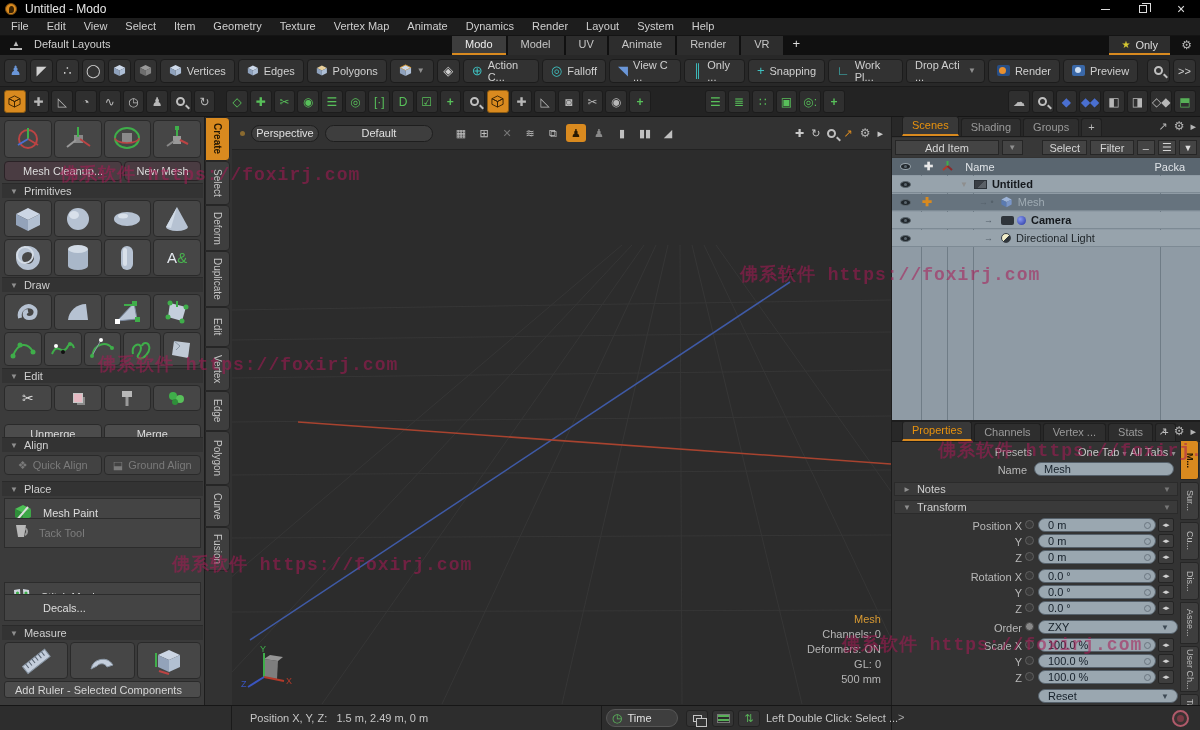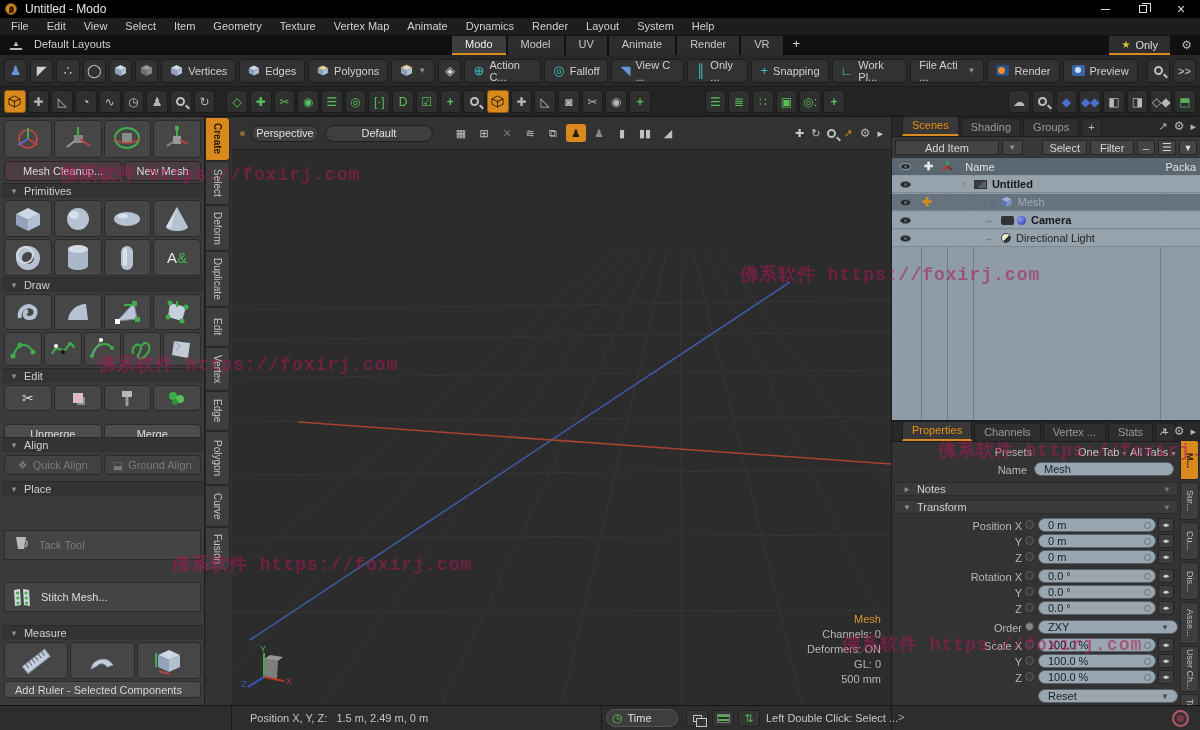"File Acti ..." span { text: File -> Drop }
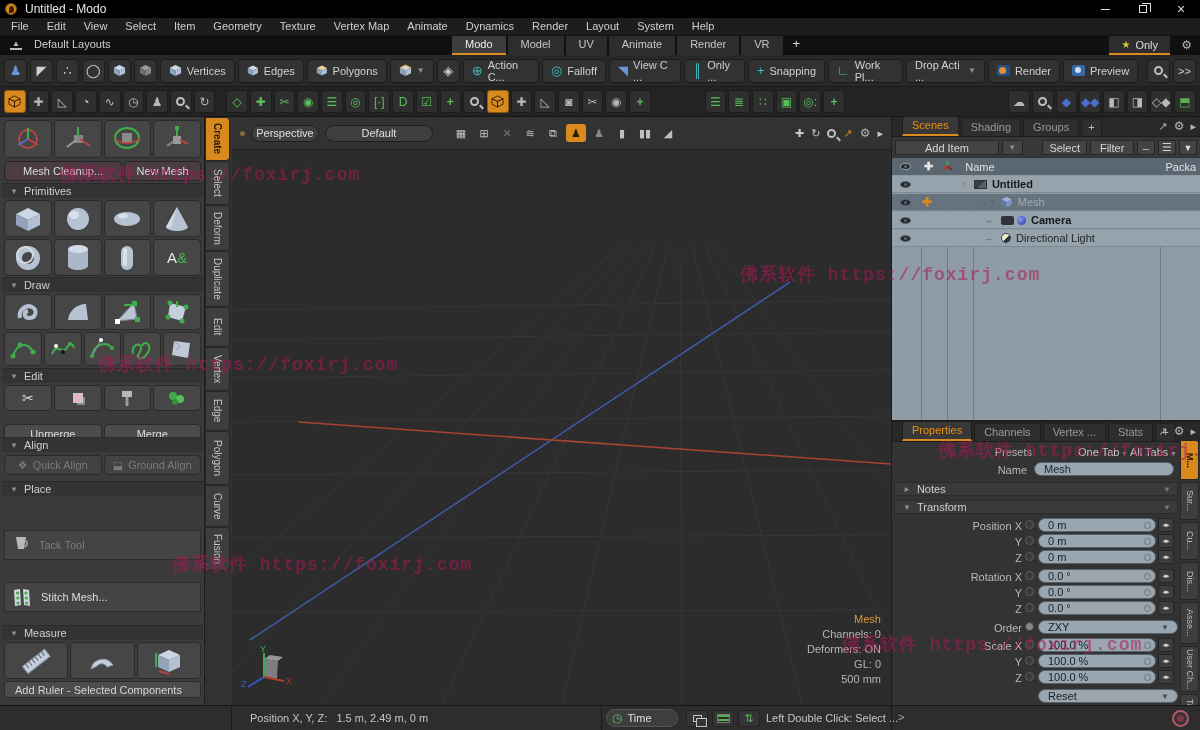"Packa" span { margin-right: 4px -> 15px }
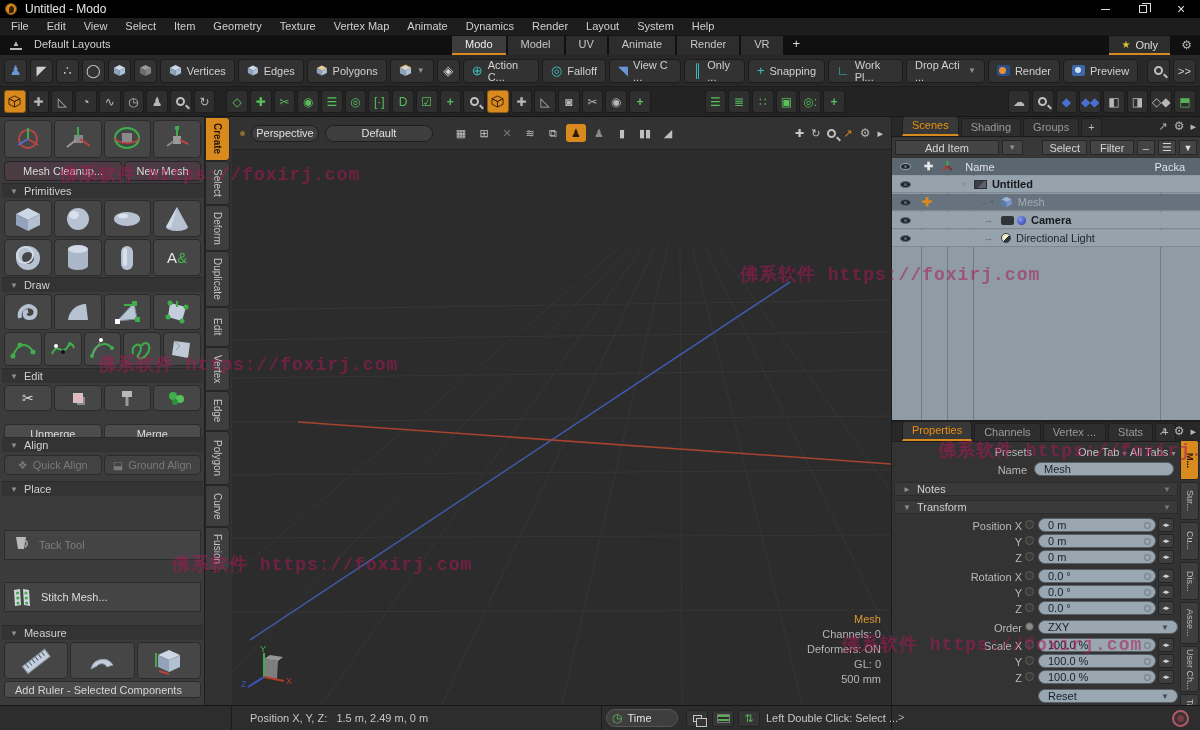"Mesh Paint" div.abs { html: none -> <div> <svg> <polygon></polygon> <polygon></polygon> <polygon></polygon> <line></line> </svg> <span>Mesh Paint</span> </div> }
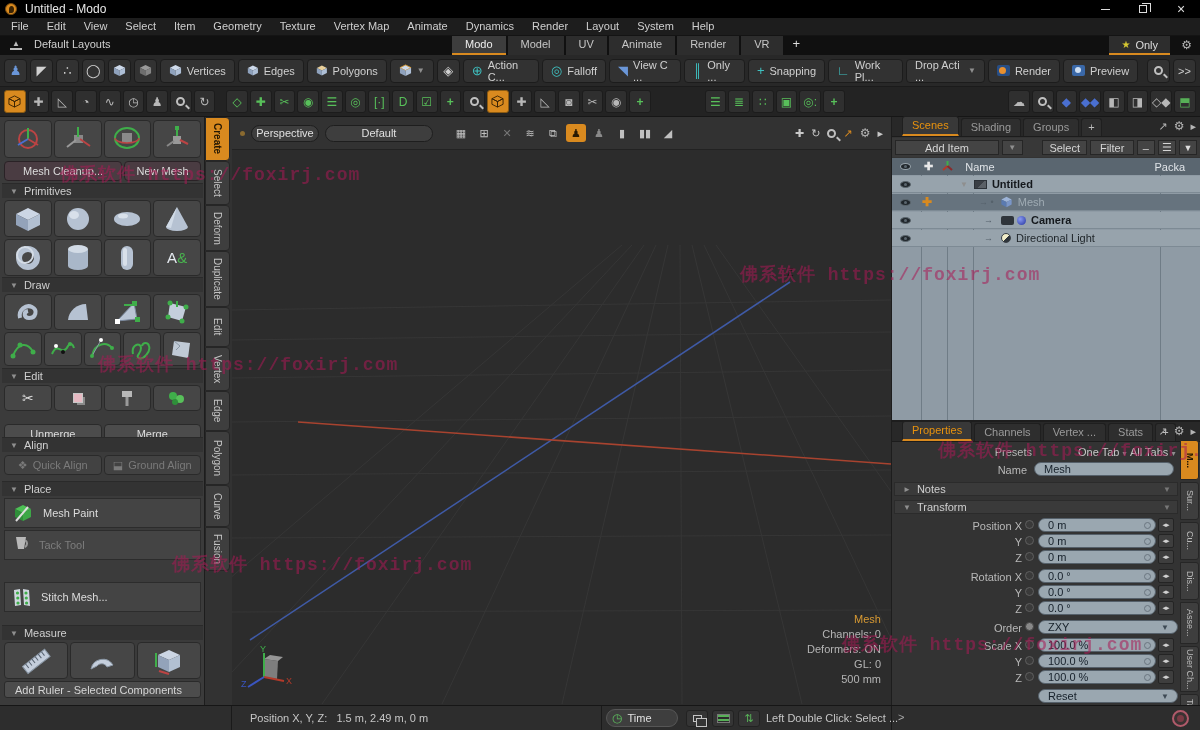"Tack Tool" div.abs { top: 413px -> 401px }
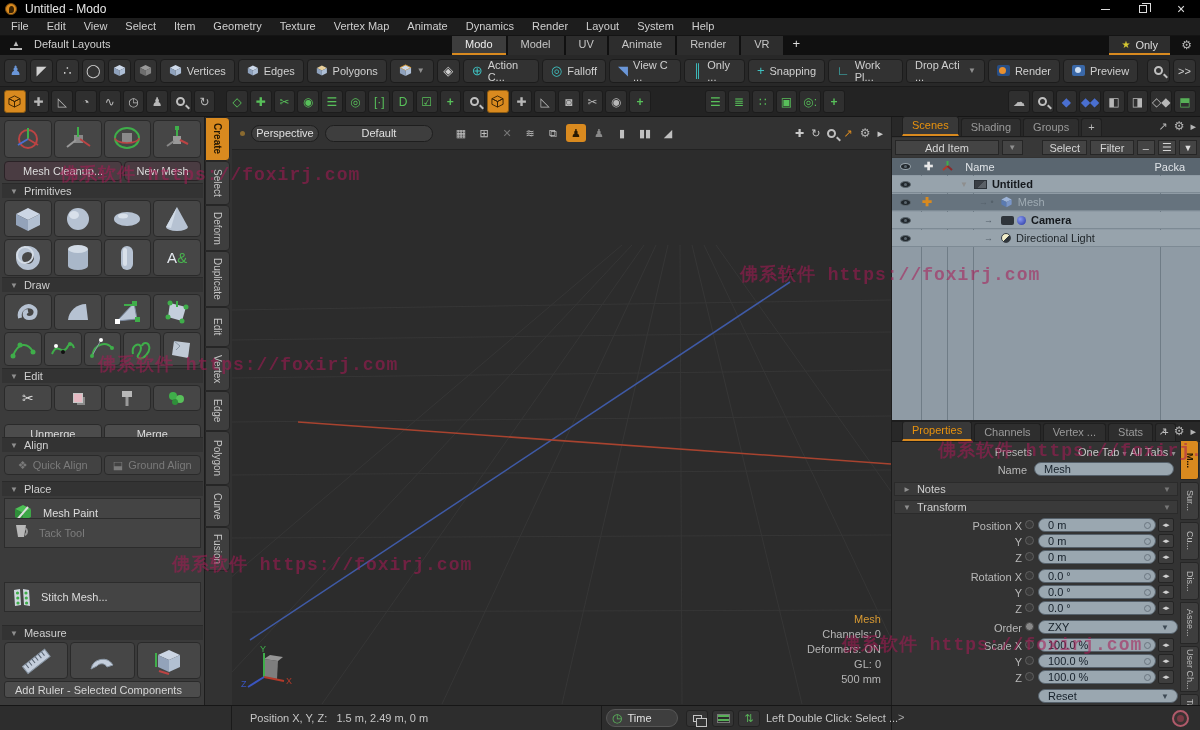"Decals..." div.abs { html: none -> <div> <span>Decals...</span> </div> }
